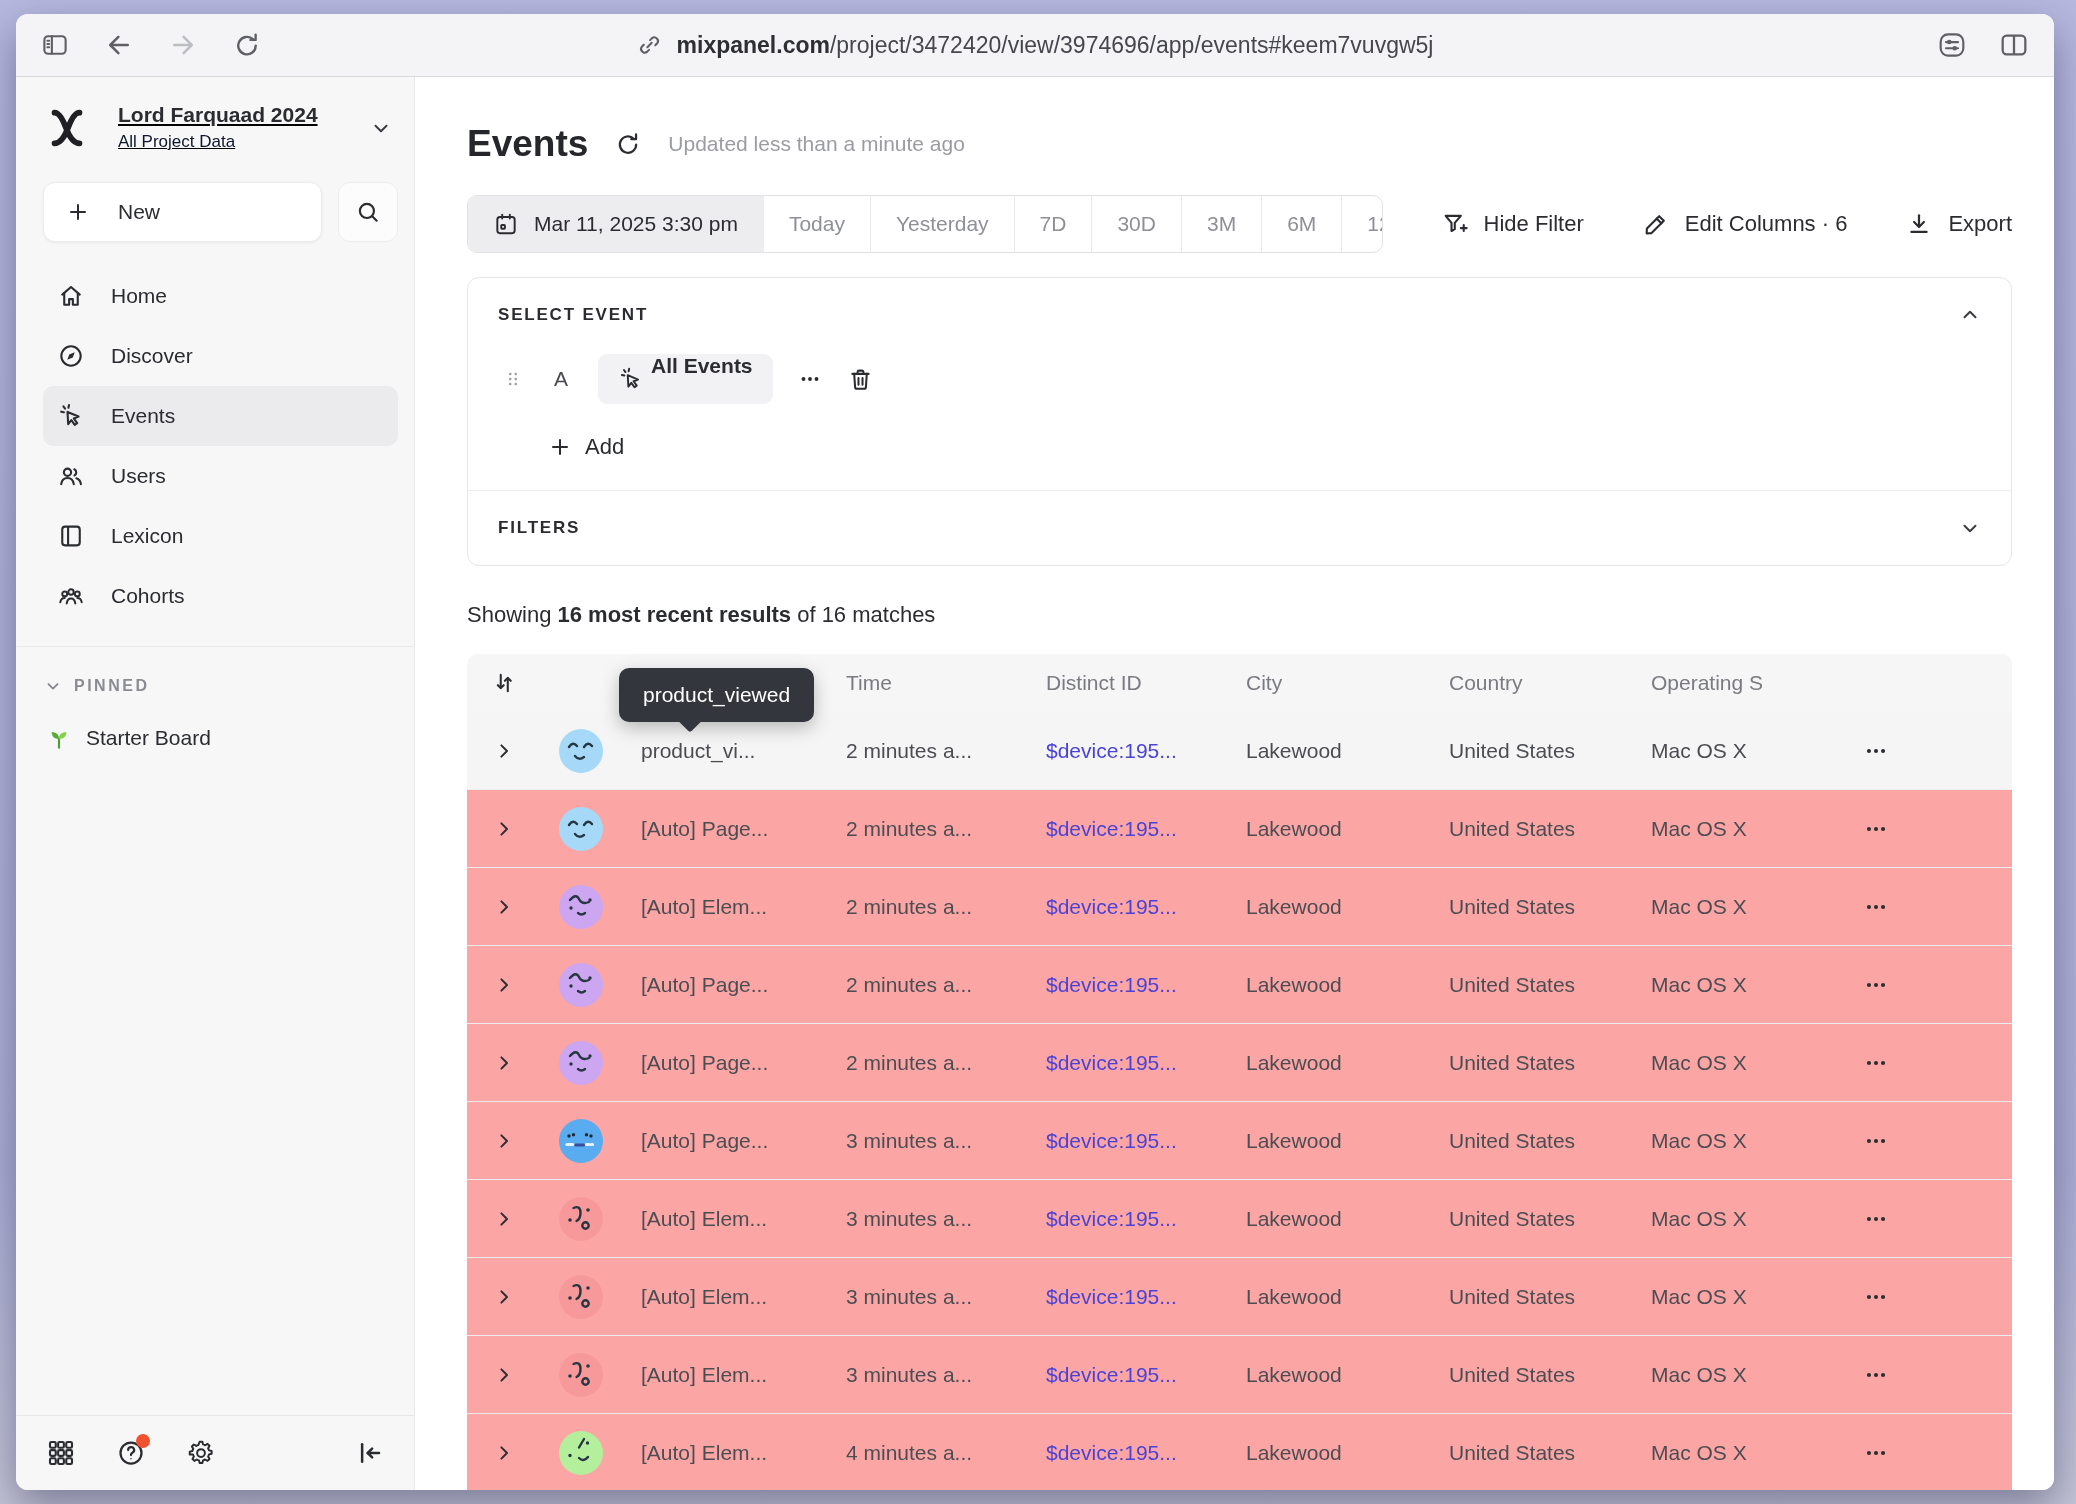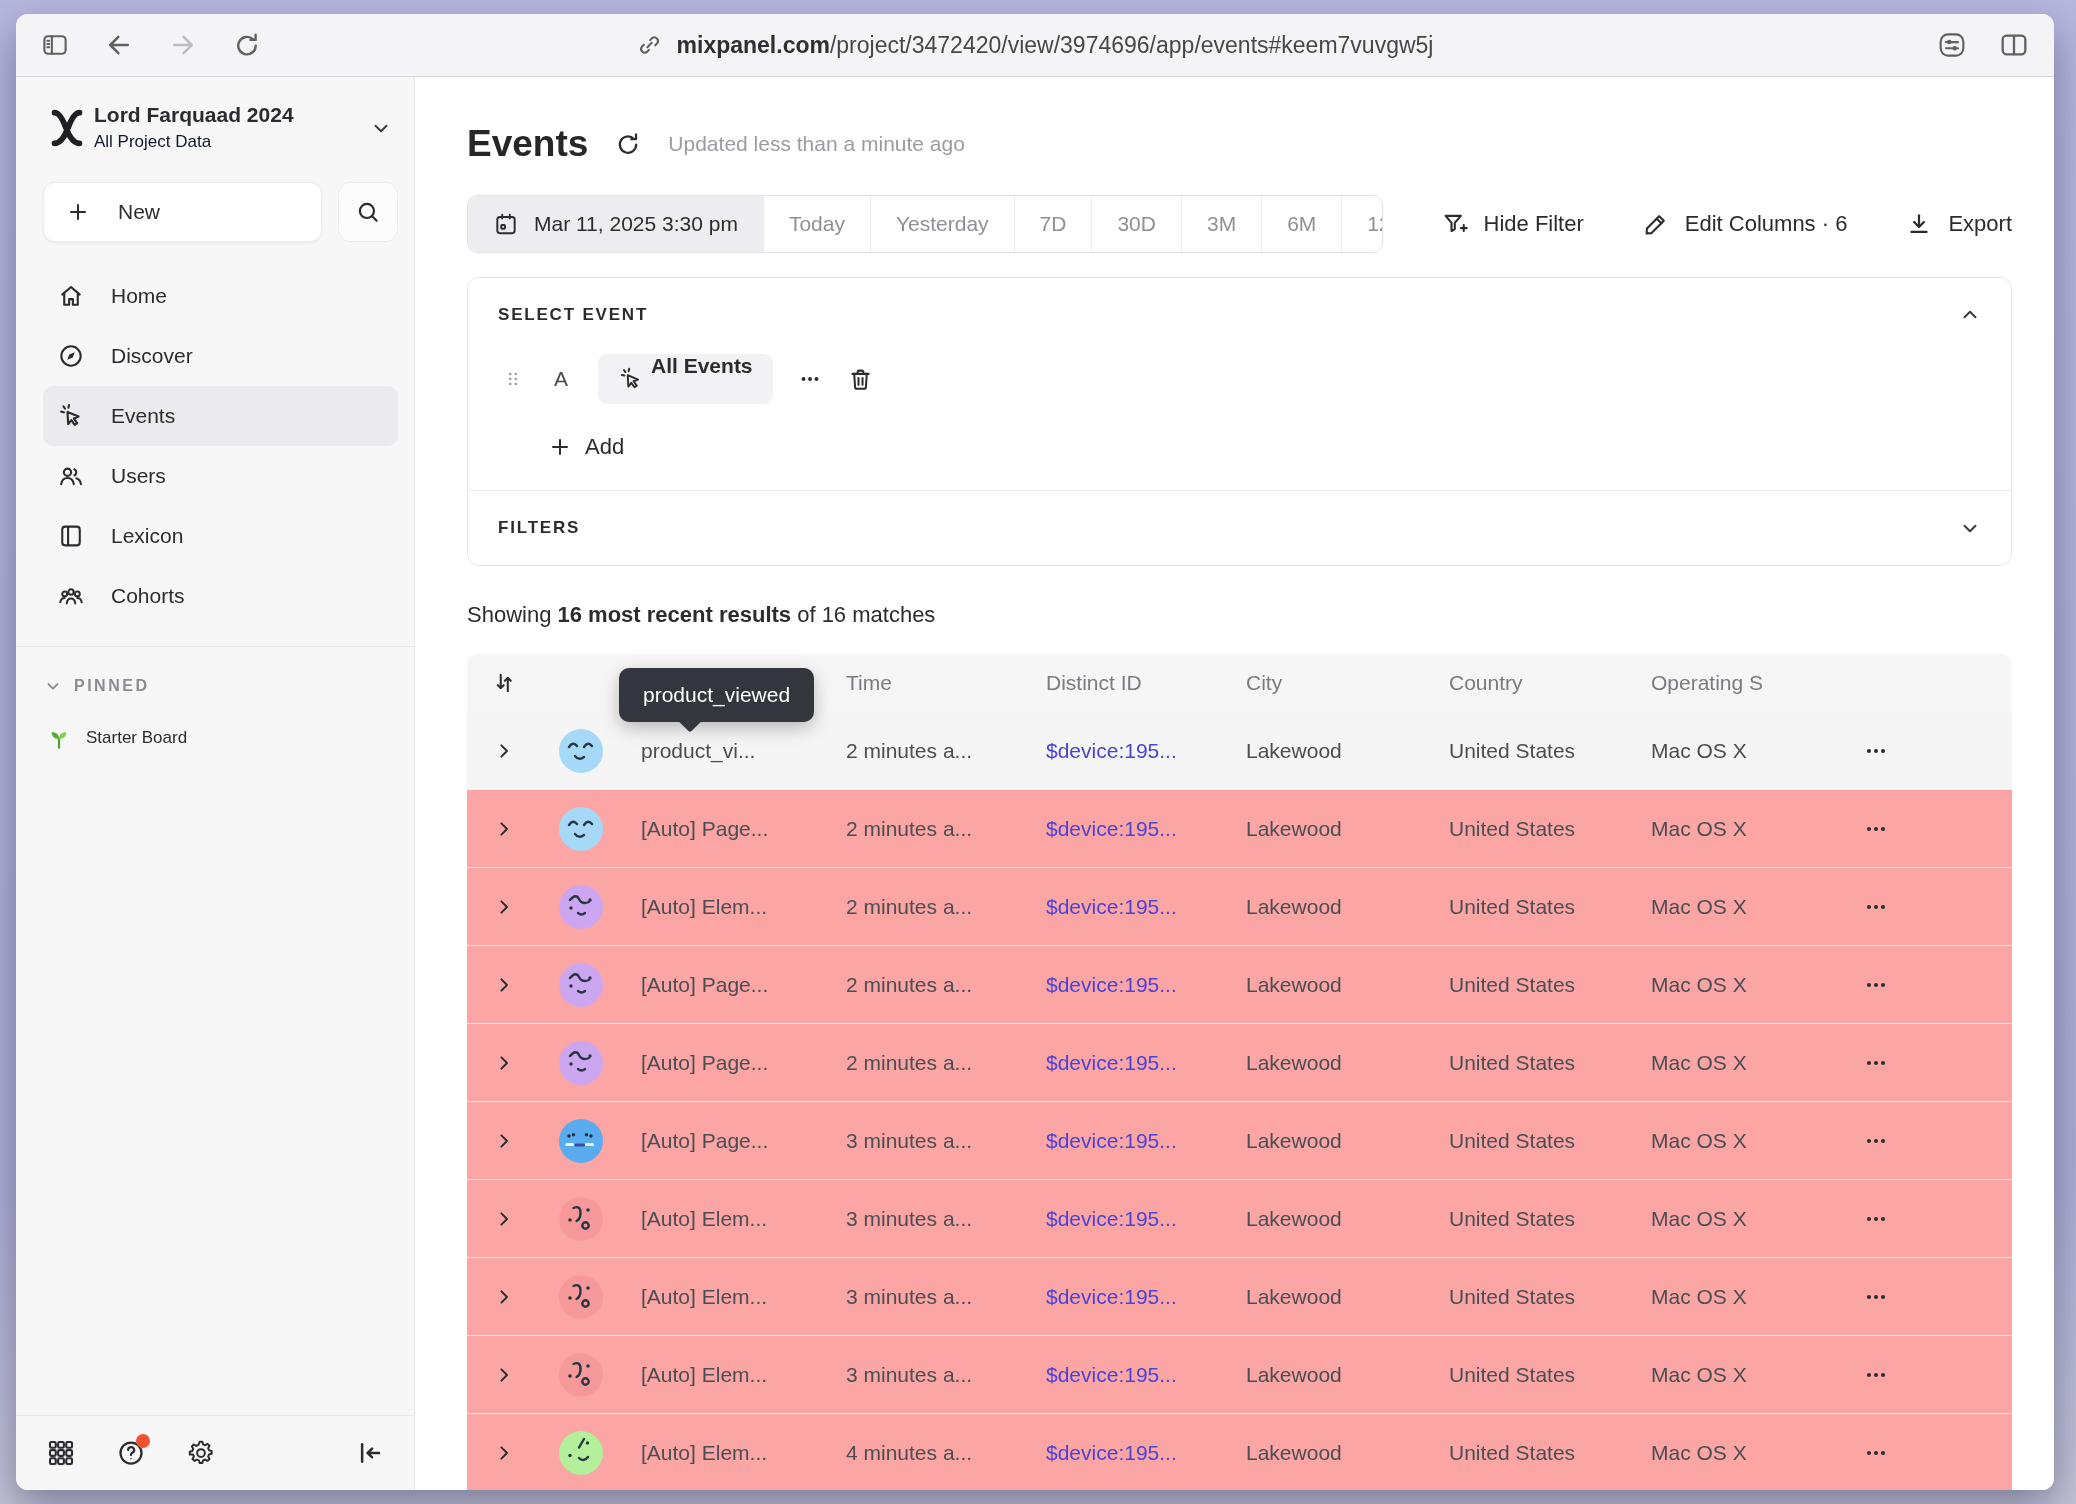"Lord Farquaad 2024" .project-meta { margin-left: 4px -> 28px; text-decoration: none -> underline }
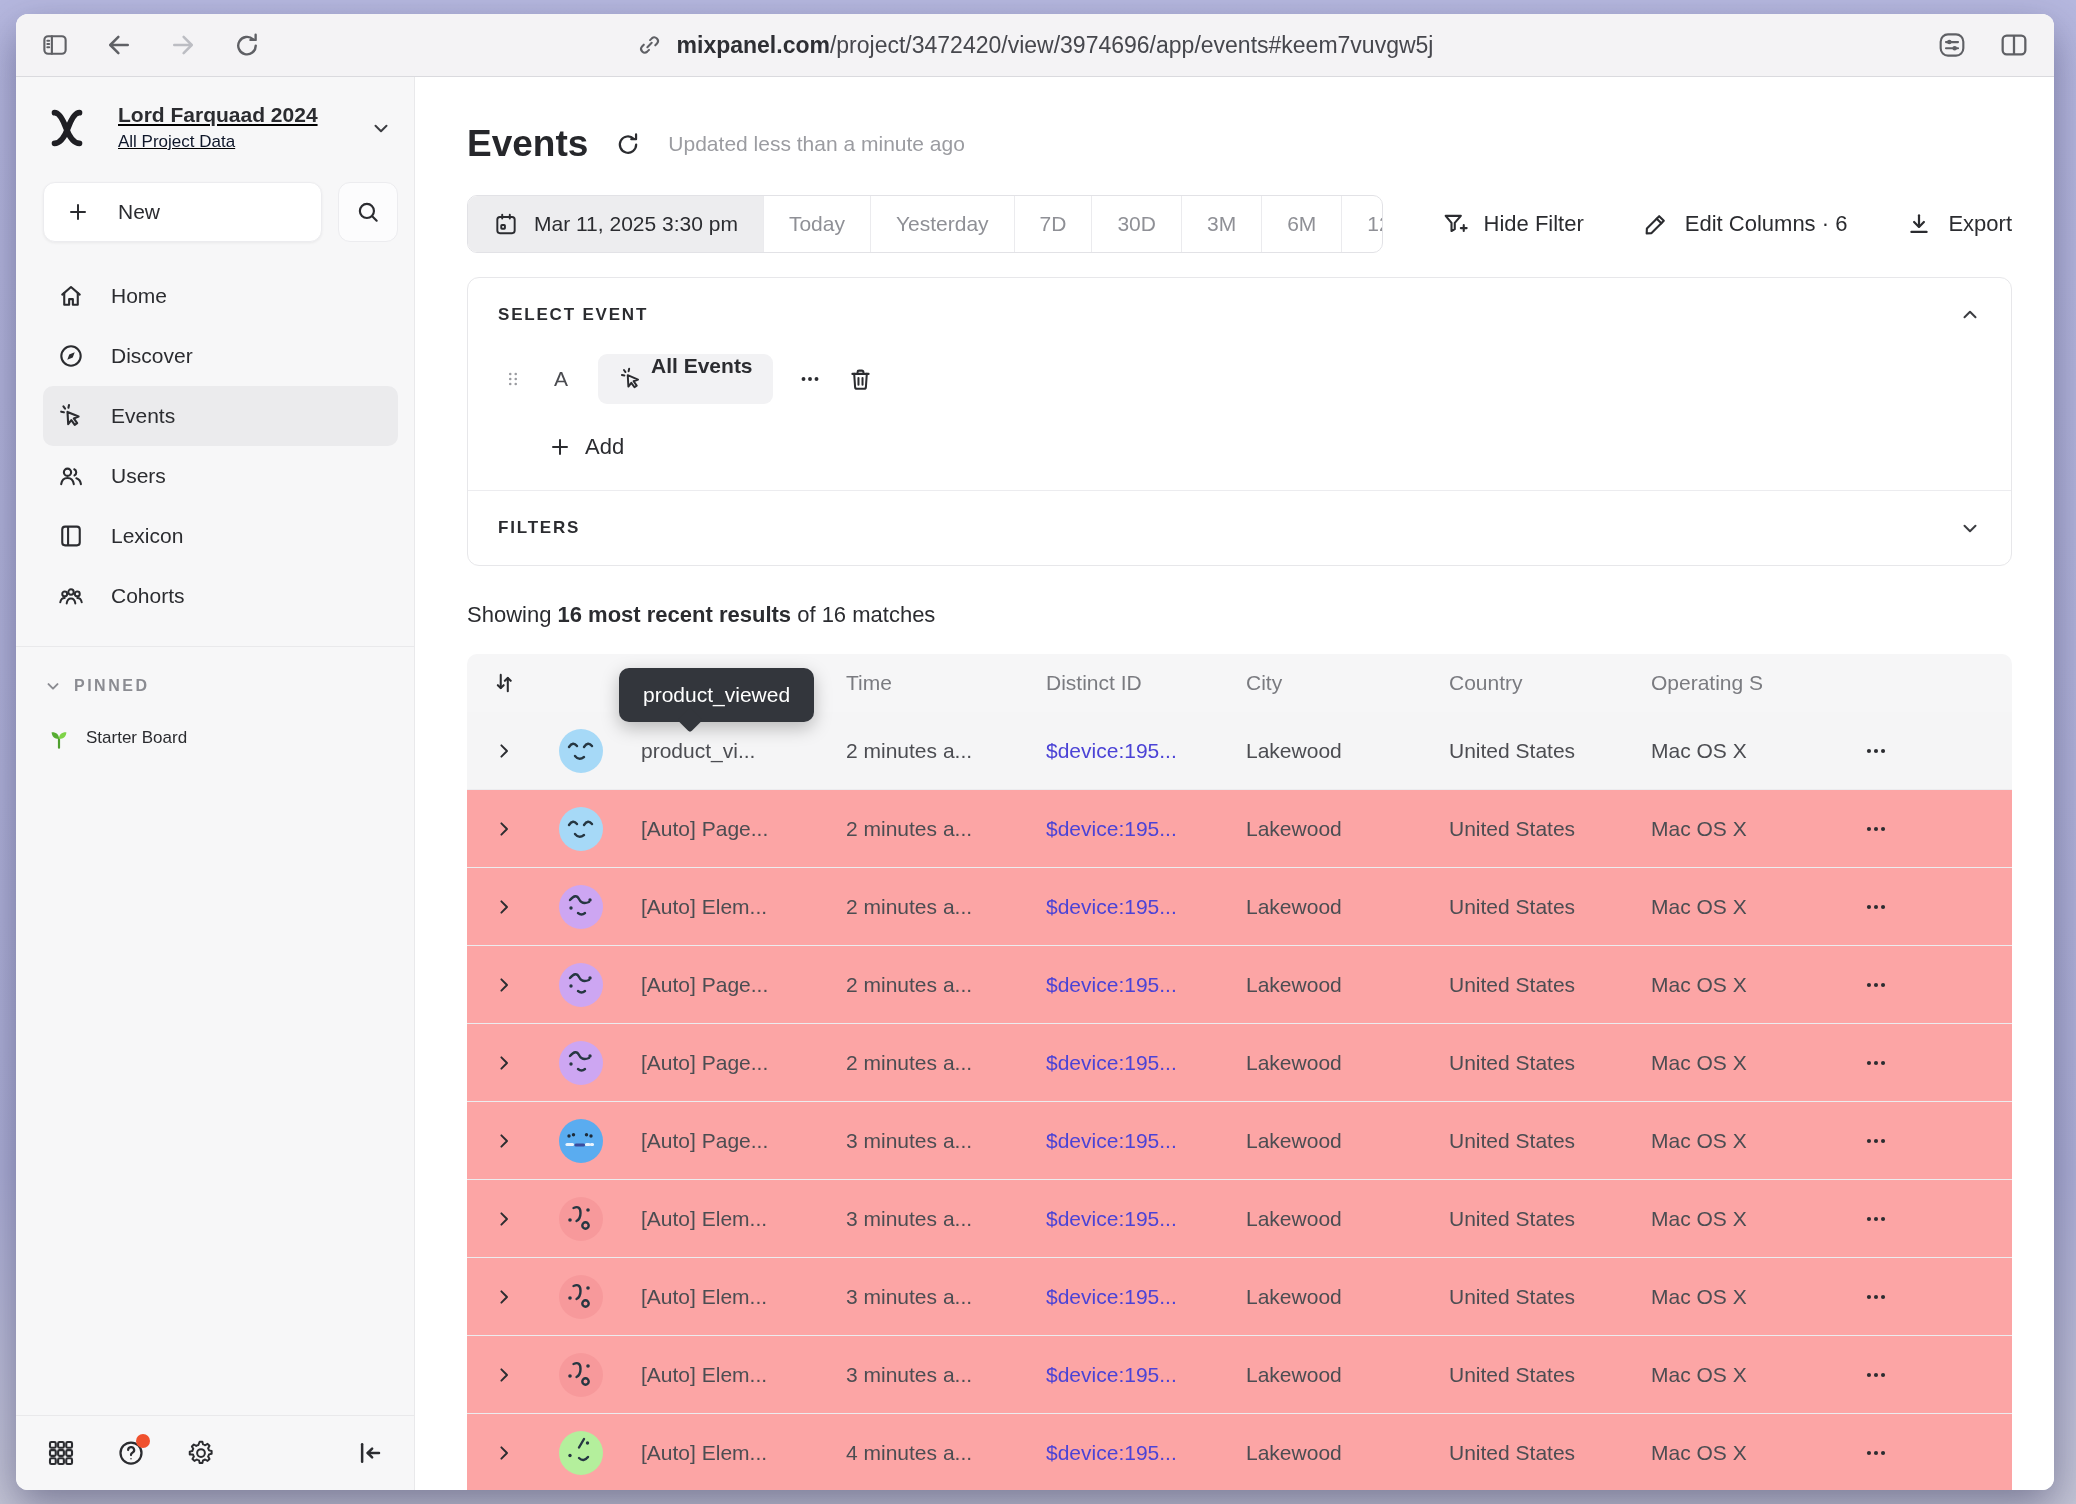"Starter Board" .pinned-item { font-size: 17px -> 21px }
